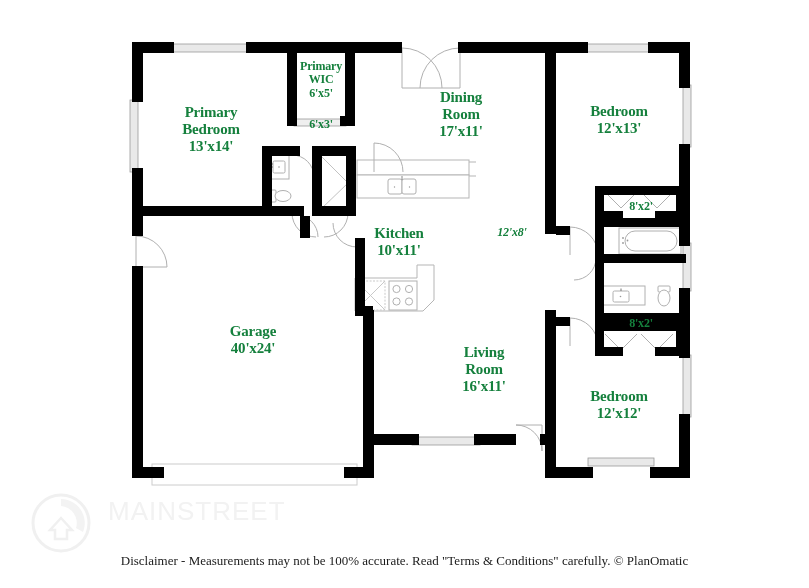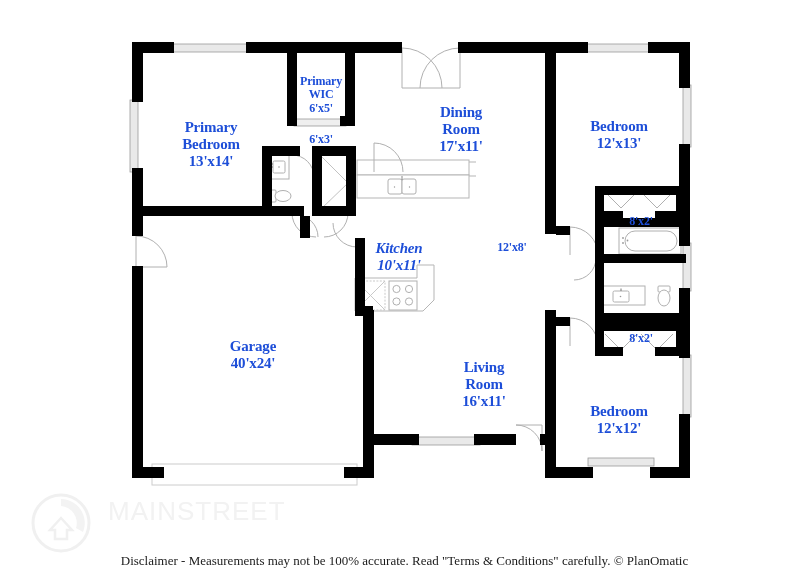"Primary" .room-label { color: #1d4ed8 -> #15803d; margin-top: 15px -> none }
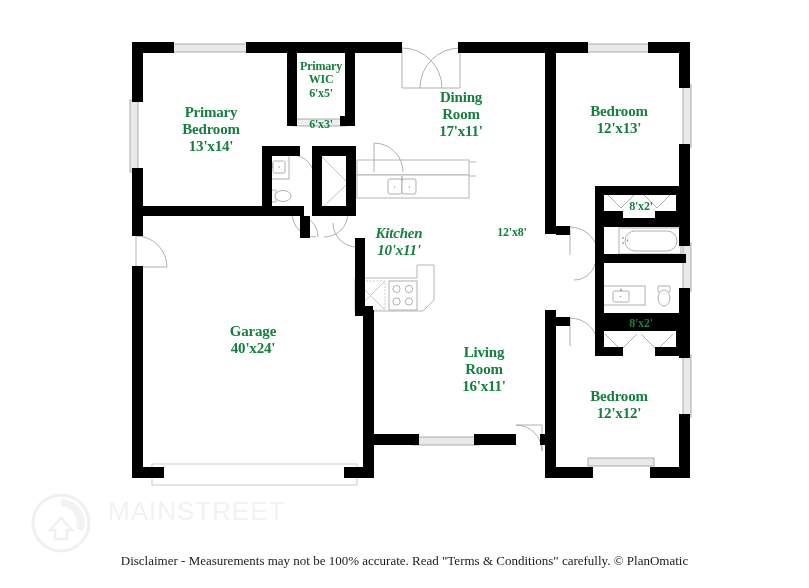"Kitchen" div.room-label { font-style: italic -> none }
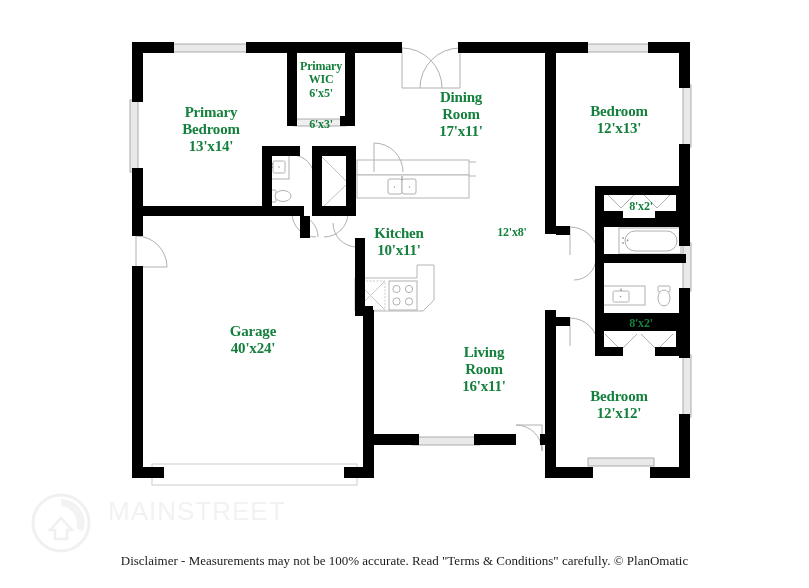"12'x8'" div.room-label { font-style: none -> italic }
